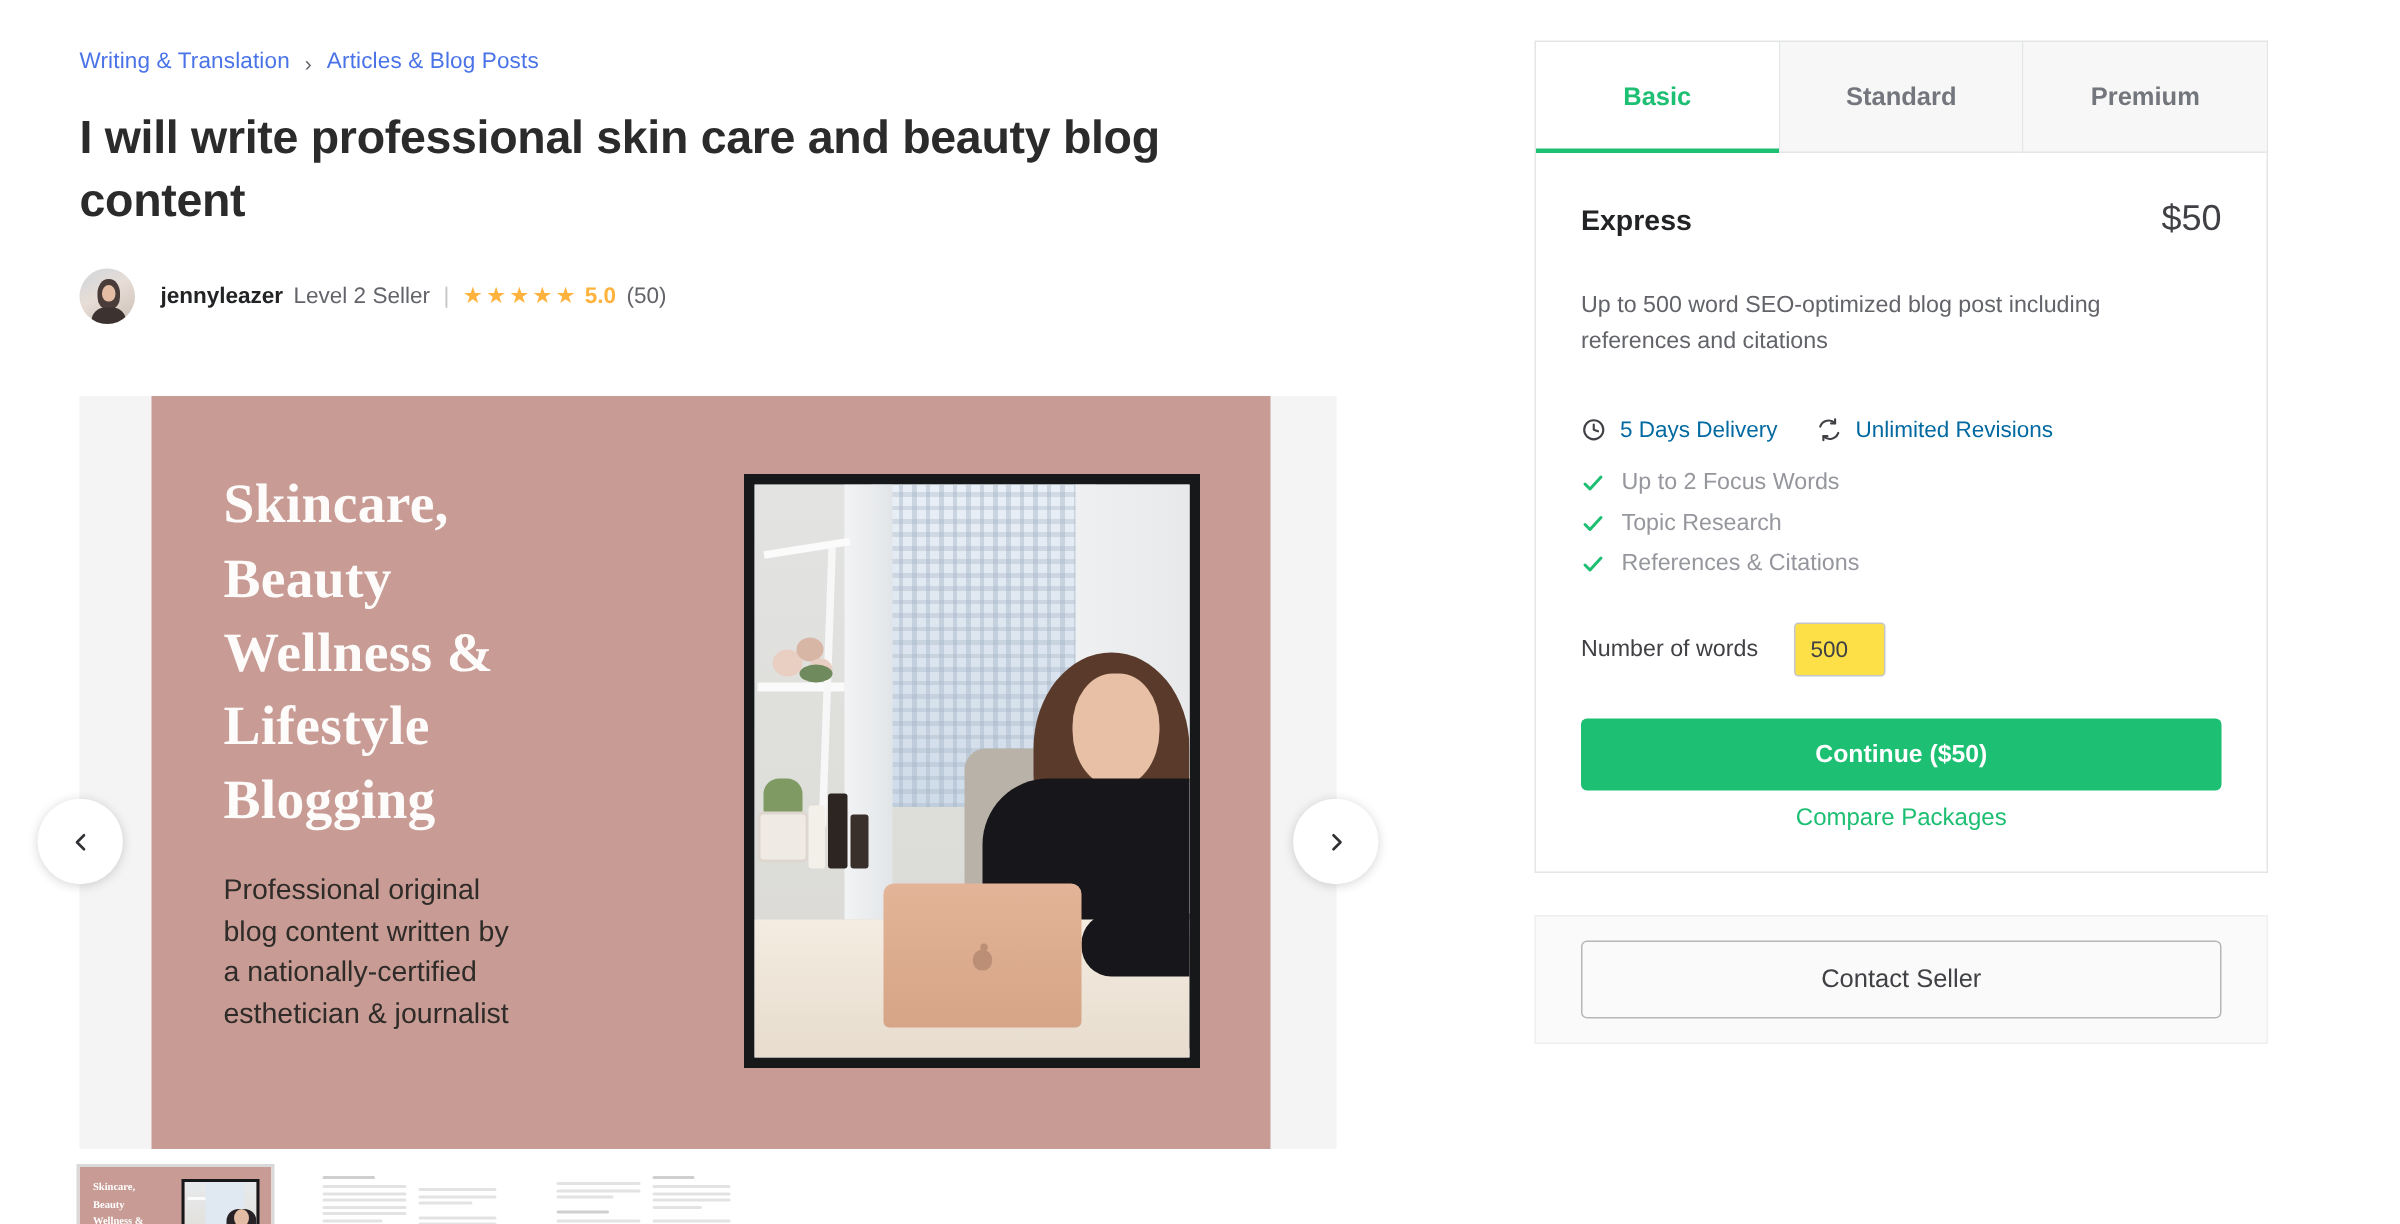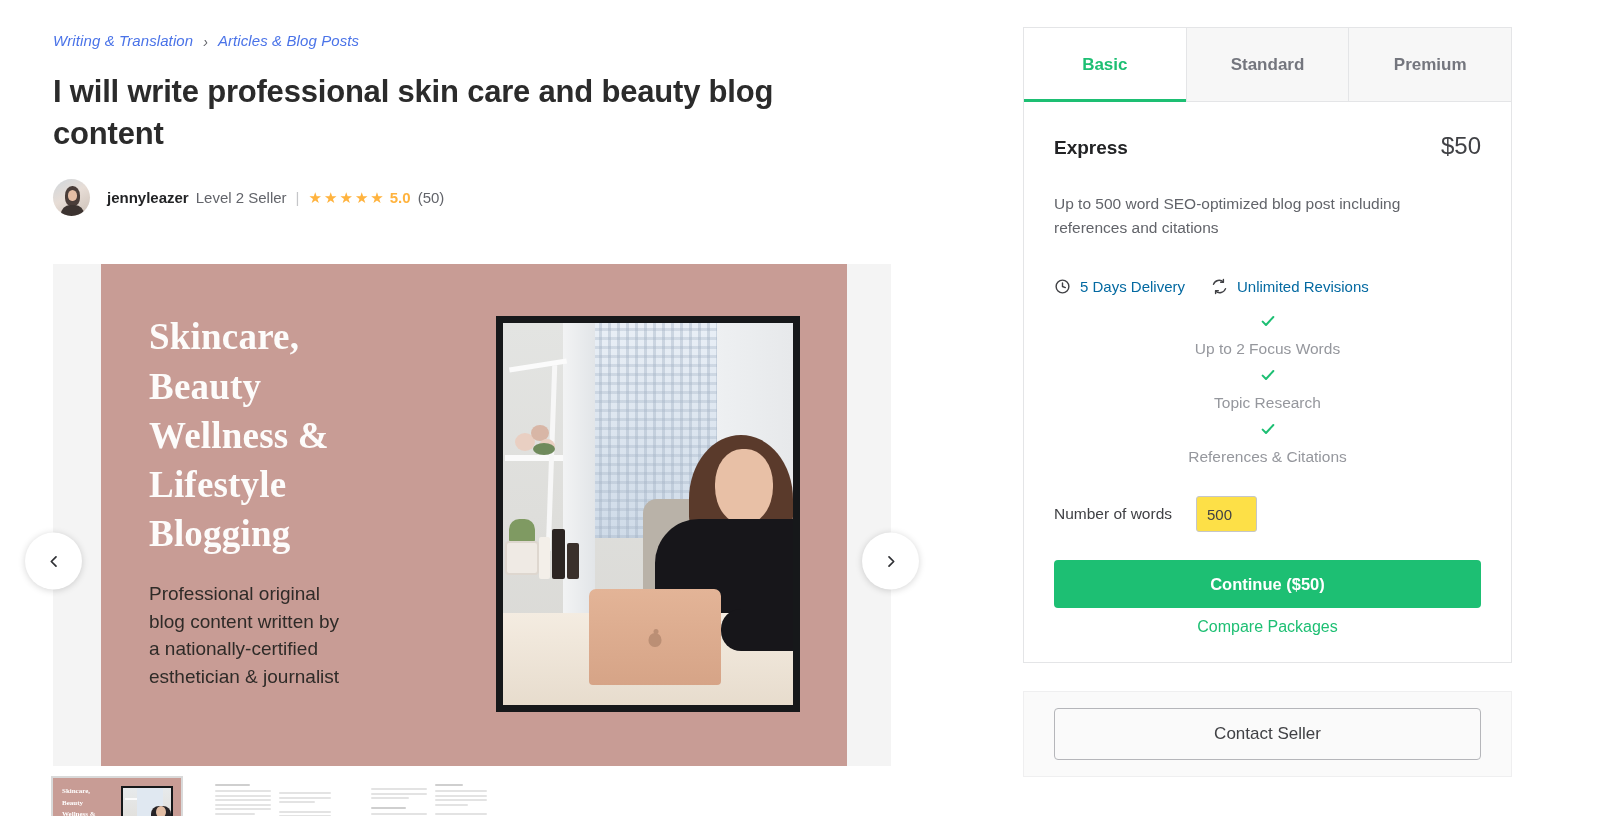"Writing & Translation" .breadcrumb { font-style: italic -> none }
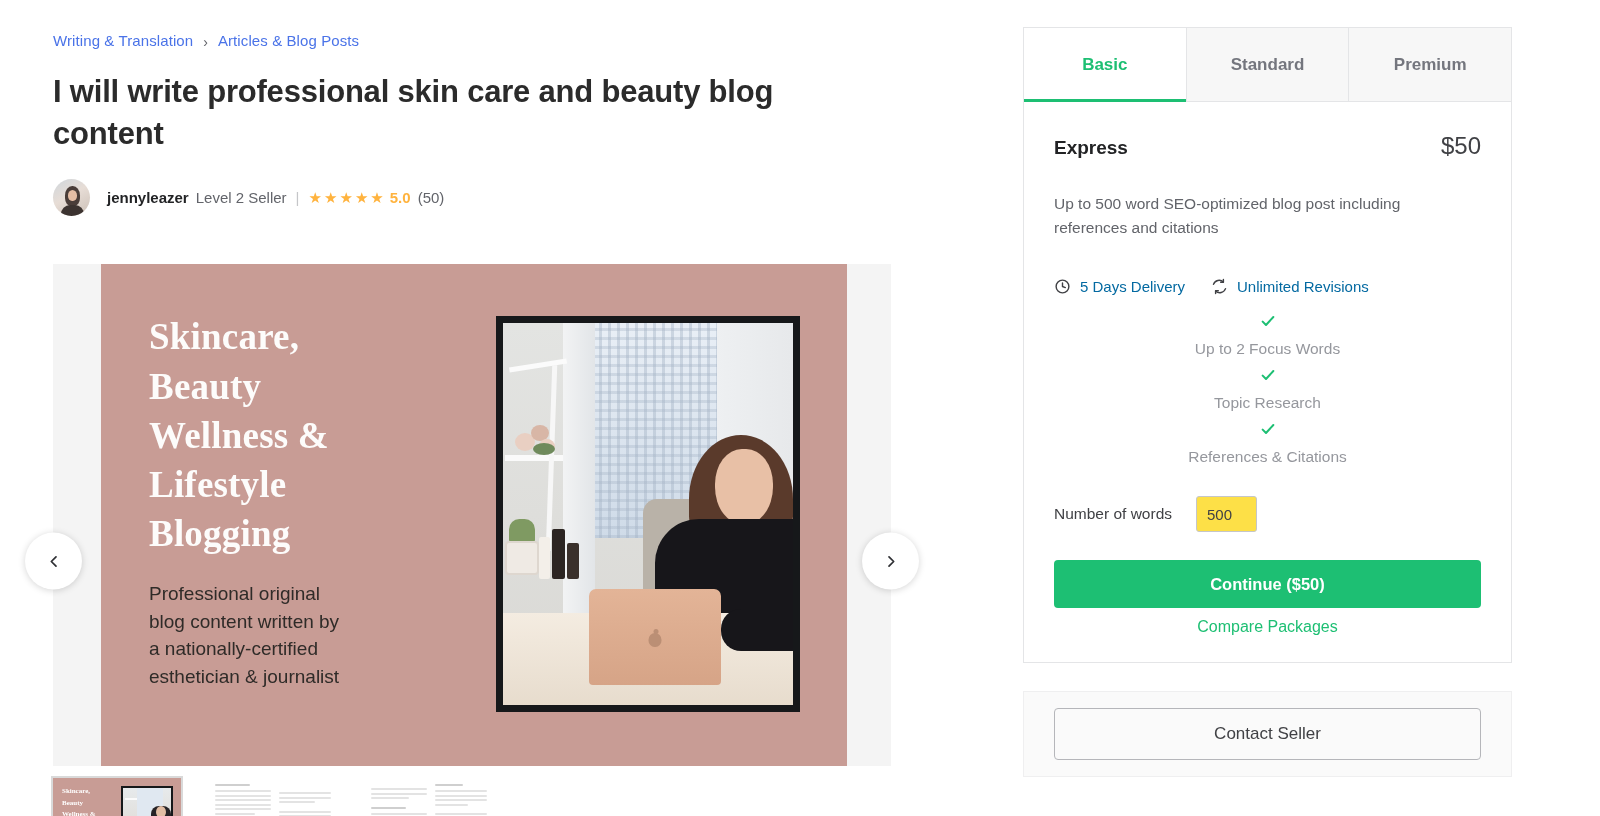"Up to 2 Focus Words" .feat { flex-direction: column -> none }
